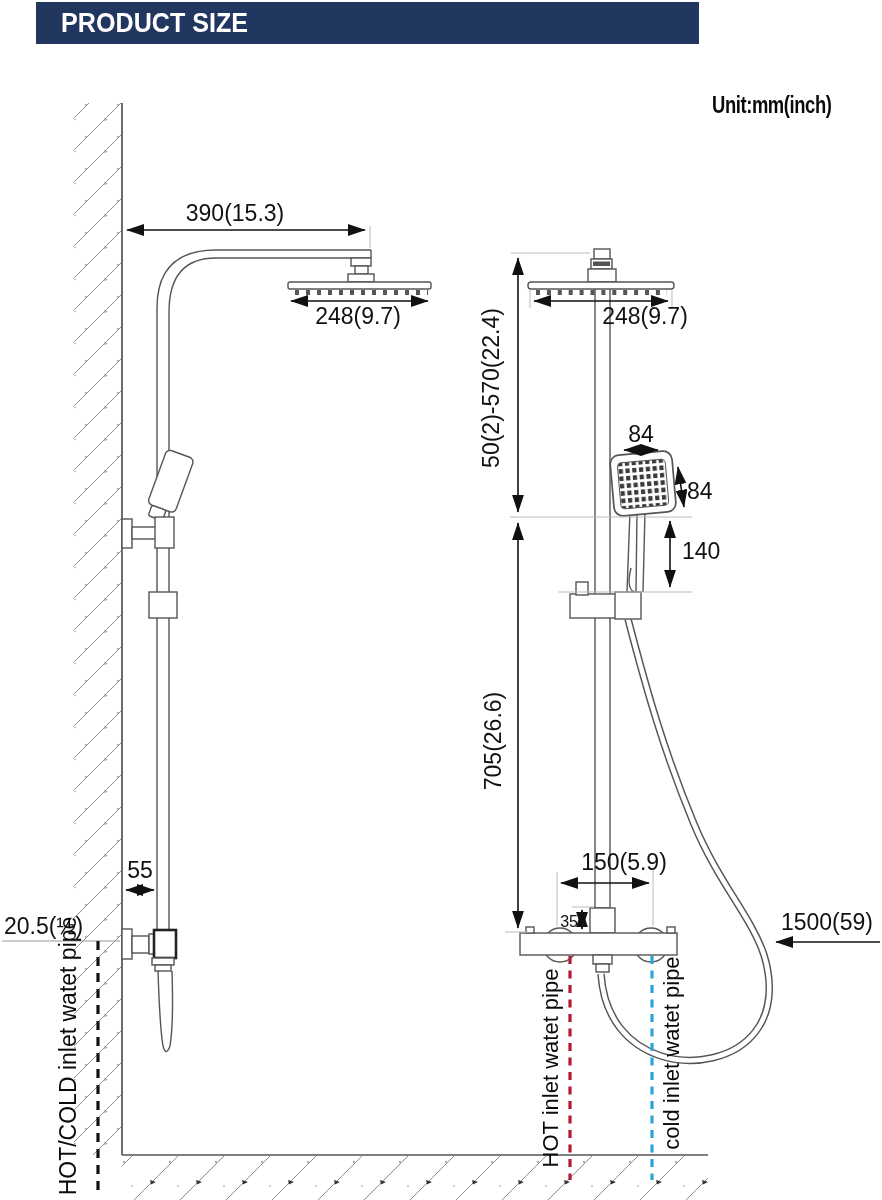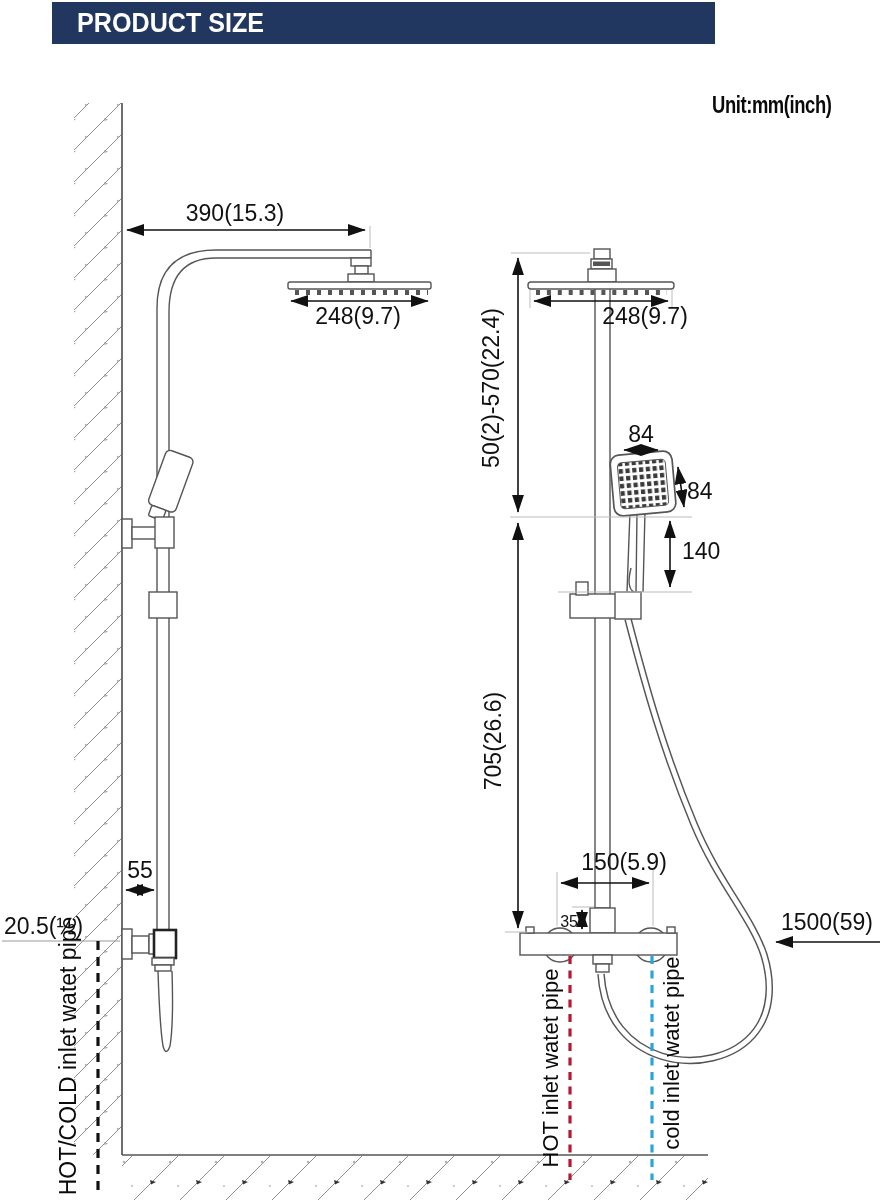"PRODUCT SIZE" .header-bar { margin-left: 16px -> none }
